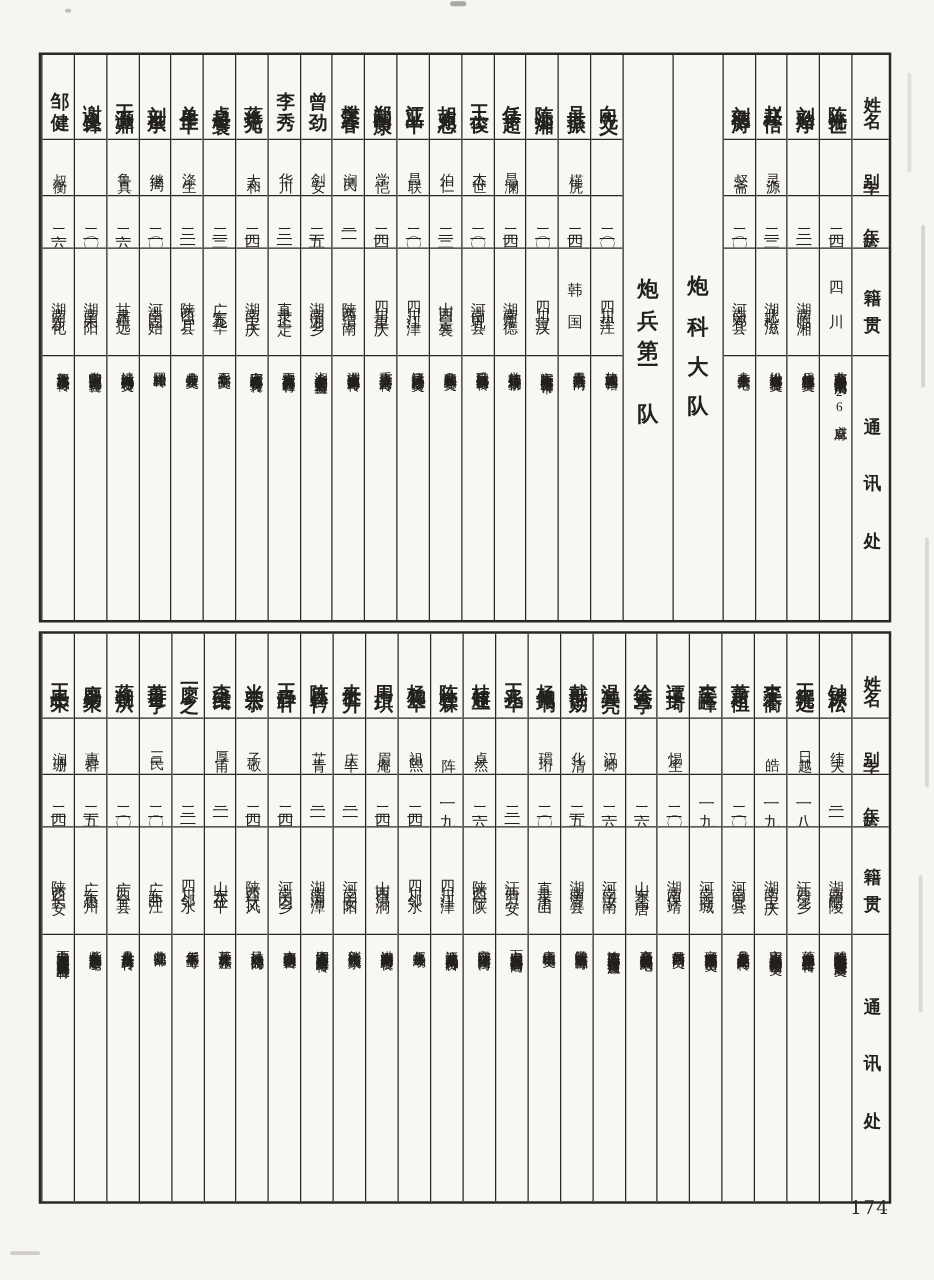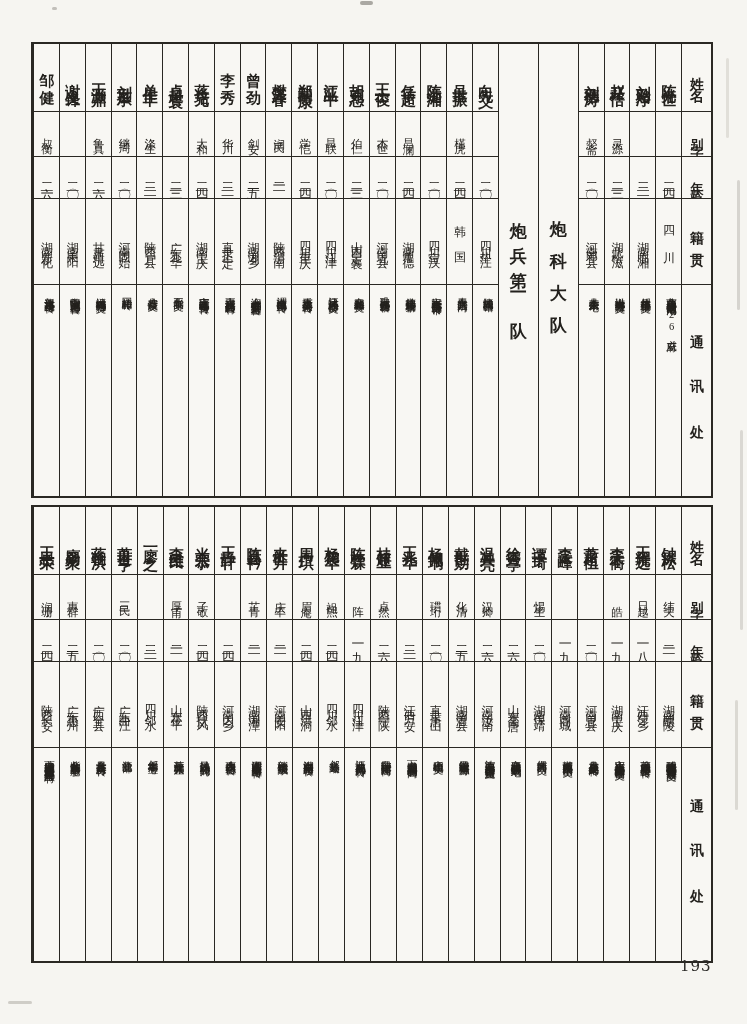"193" div.pageno { text: 193 -> 174 }
